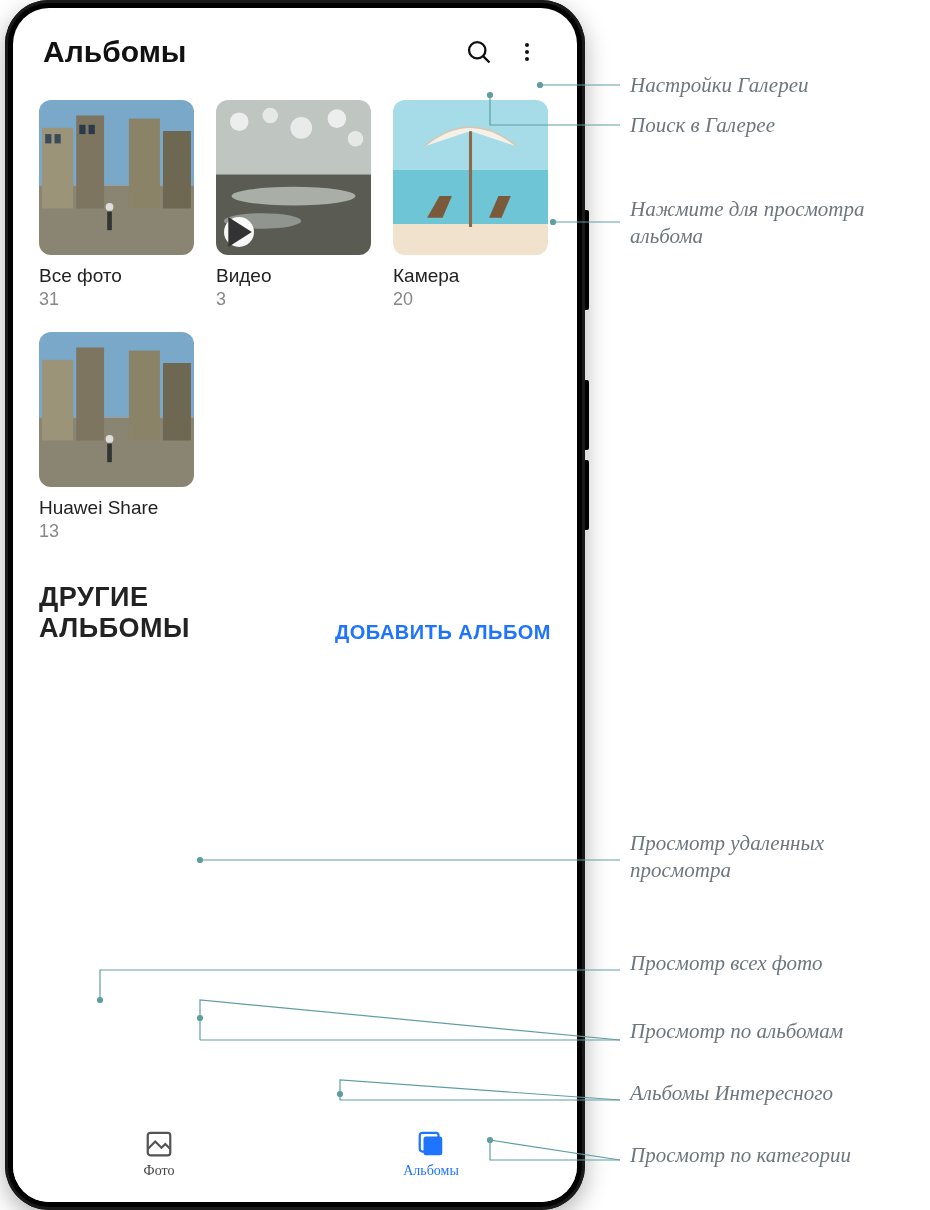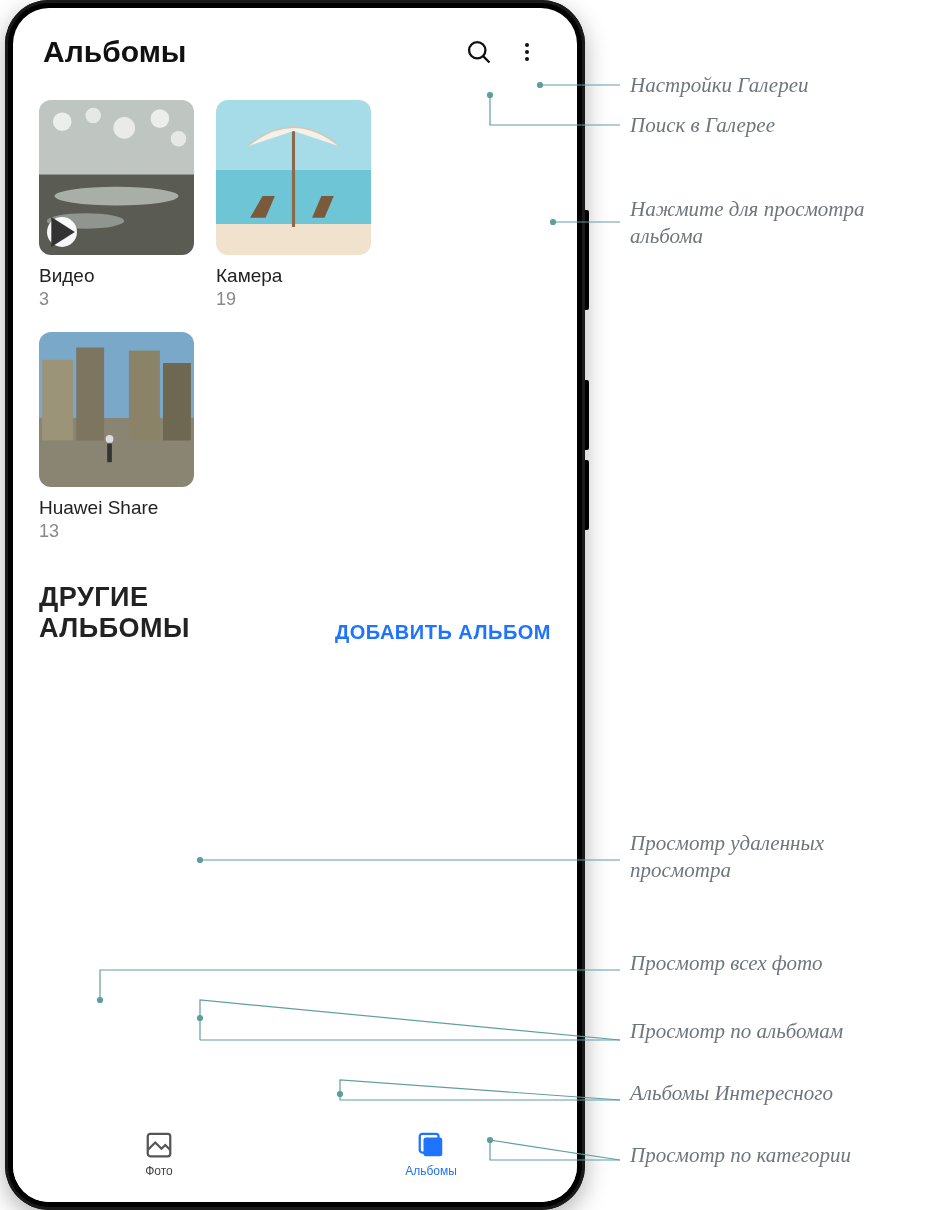"Все фото" div.album-item { html: none -> <div> <div> <svg> <rect></rect> <rect></rect> <rect></rect> <rect></rect> <rect></rect> <rect></rect> <rect></rect> <rect></rect> <rect></rect> <rect></rect> <rect></rect> <circle></circle> </svg> </div> <div>Все фото</div> <div>31</div> </div> }
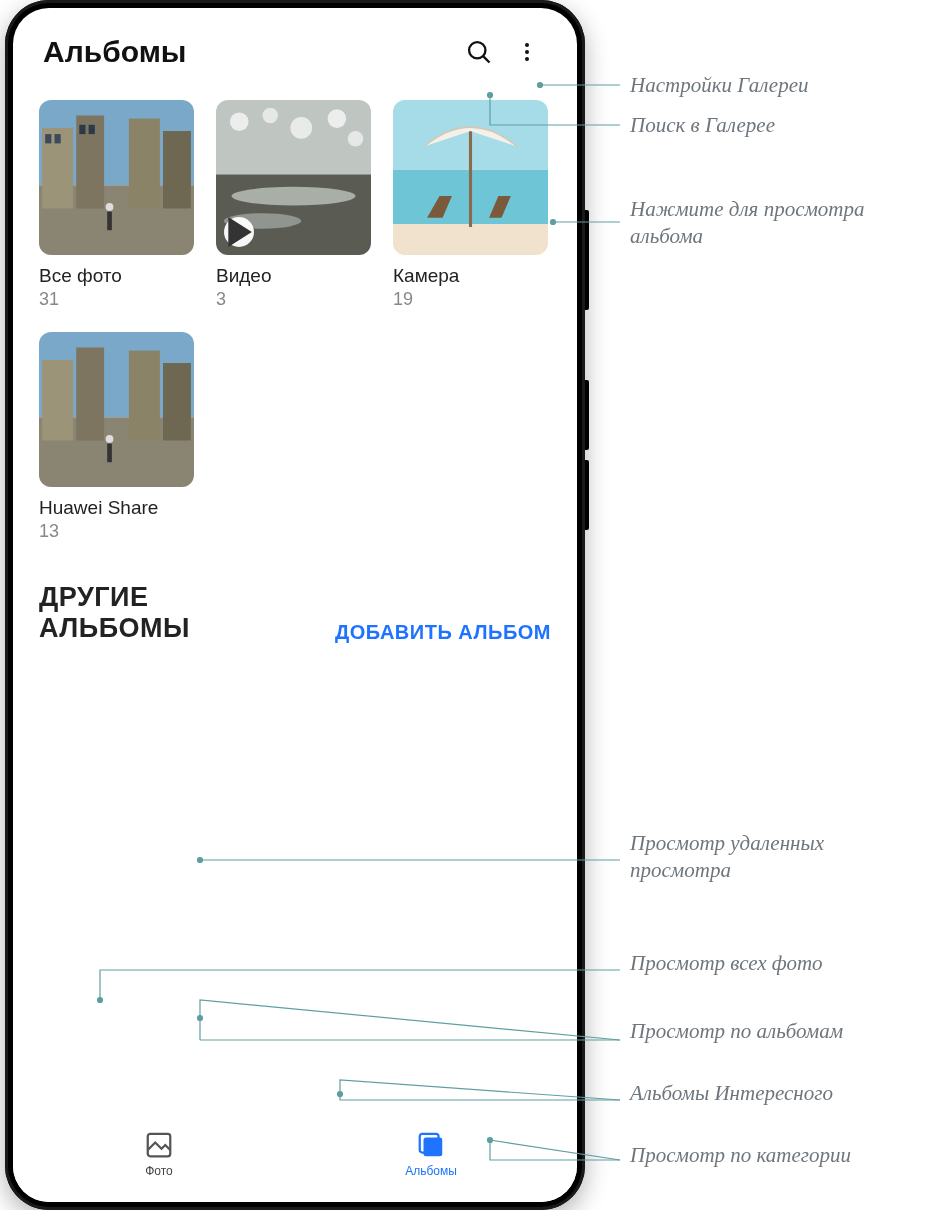"19" div.album-count { text: 19 -> 20 }
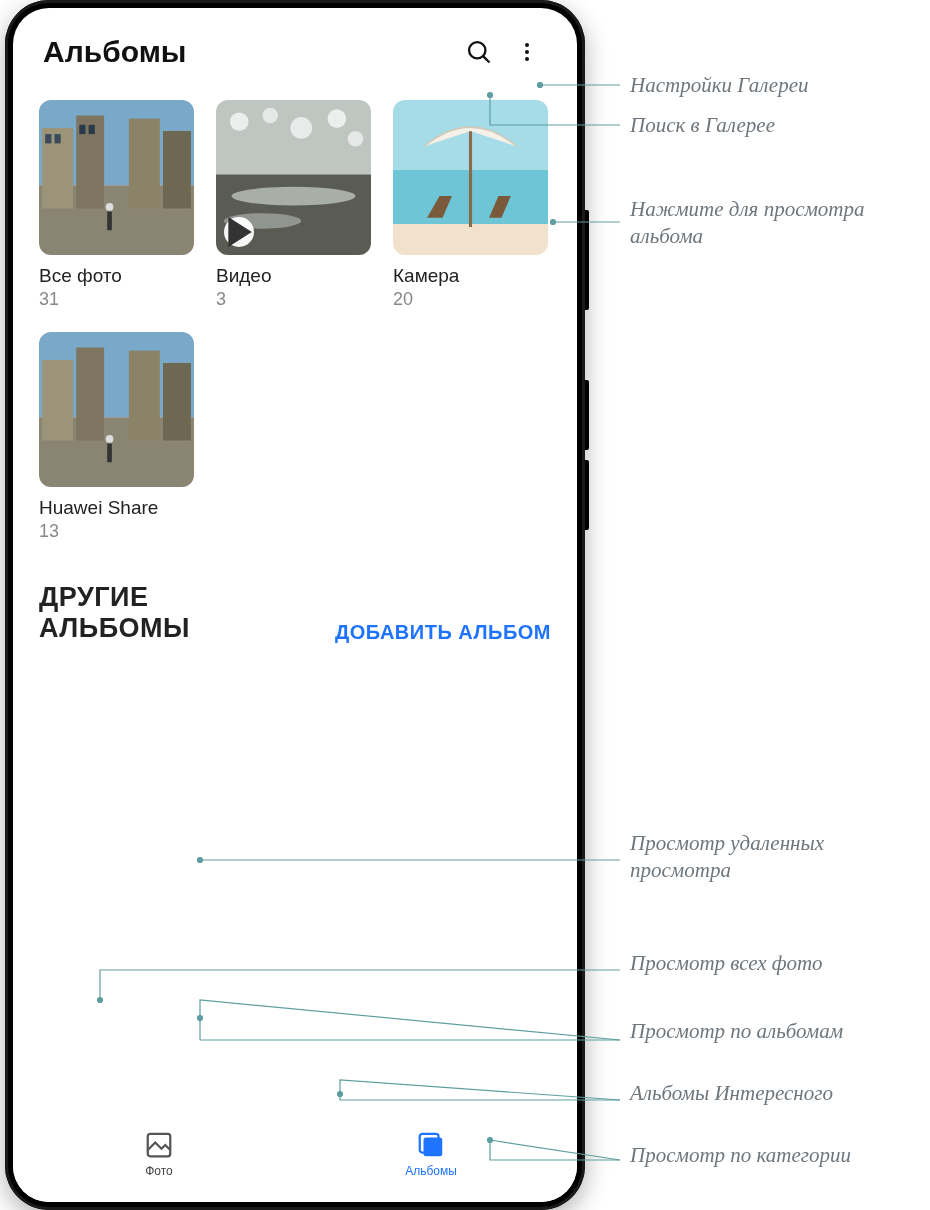"Фото" .nav-label { font-family: none -> Liberation Serif, serif; font-size: 12px -> 14px }
